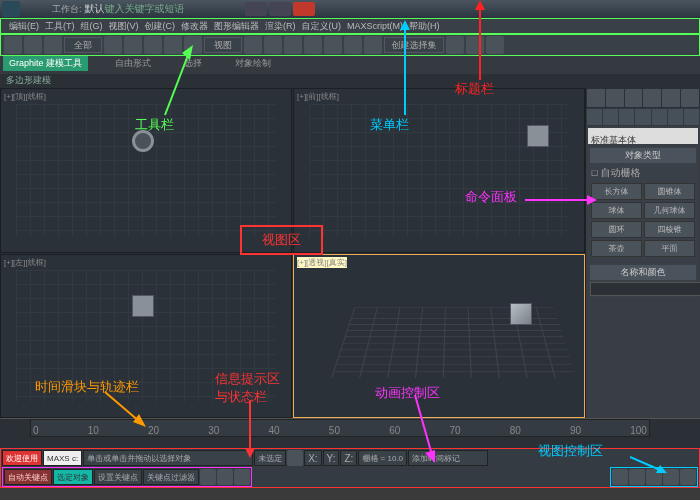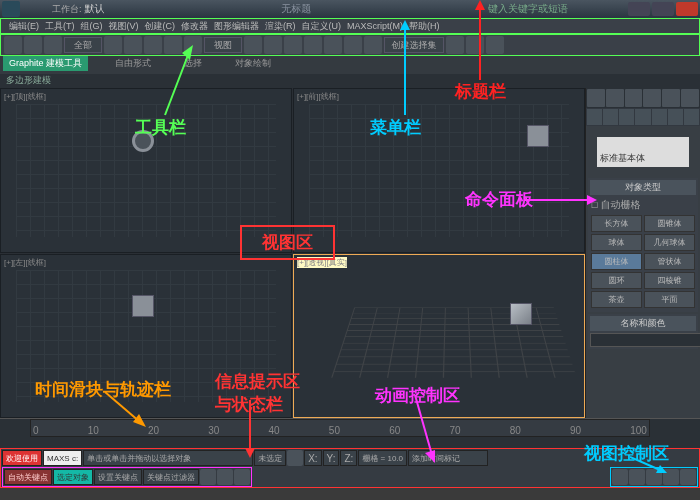"无标题" span.title { html: <span>无标题</span> -> none }
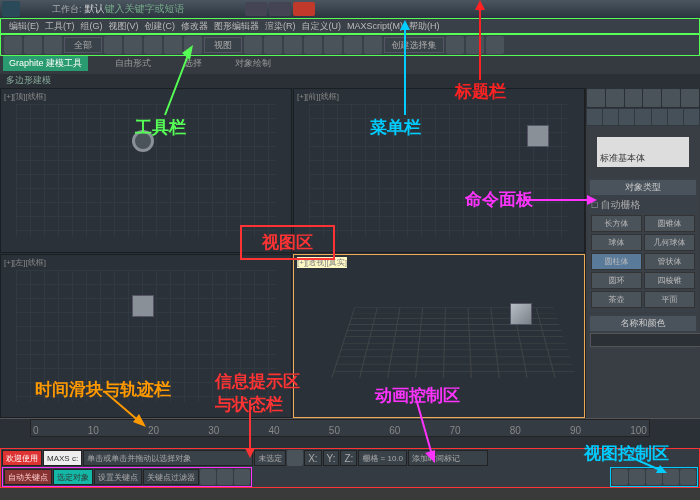"标题栏" .annot { font-size: 17px -> 13px; font-weight: bold -> normal }
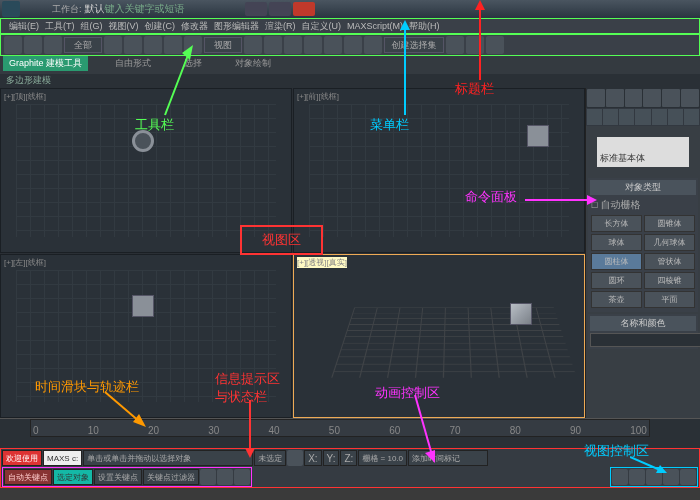"标准基本体" .cp-sel { height: 24px -> 16px; margin: 11px -> 2px; padding: 15px 3px -> 6px 3px }
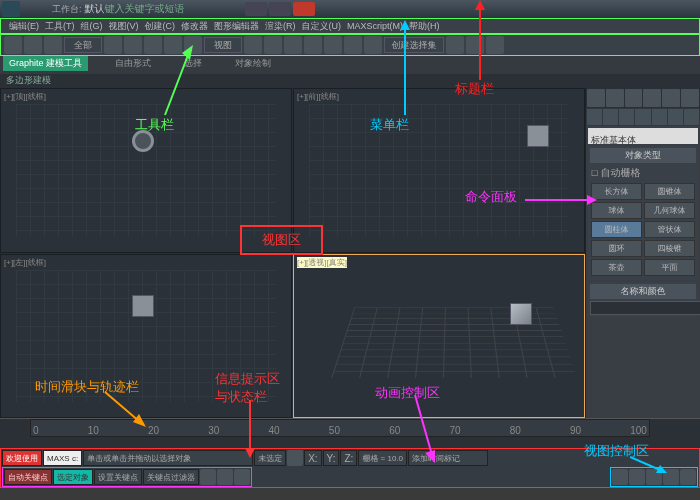"圆柱体" div.cp-row { html: <div> <div>圆柱体</div> <div>管状体</div> </div> -> none }
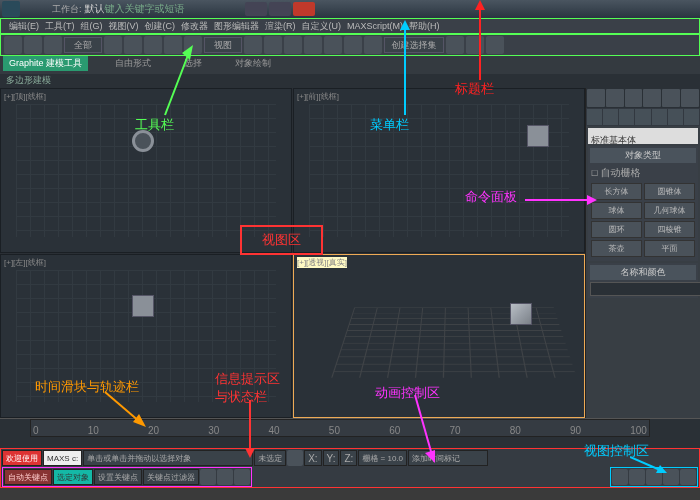"视图控制区" div.annot { left: 584px -> 538px }
